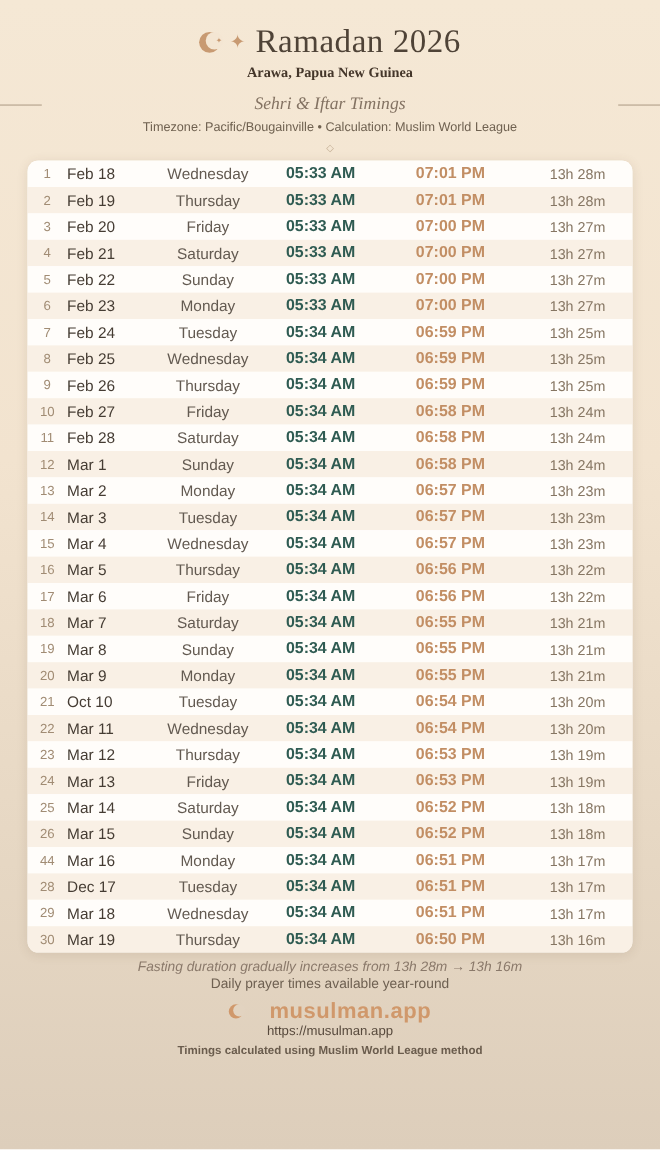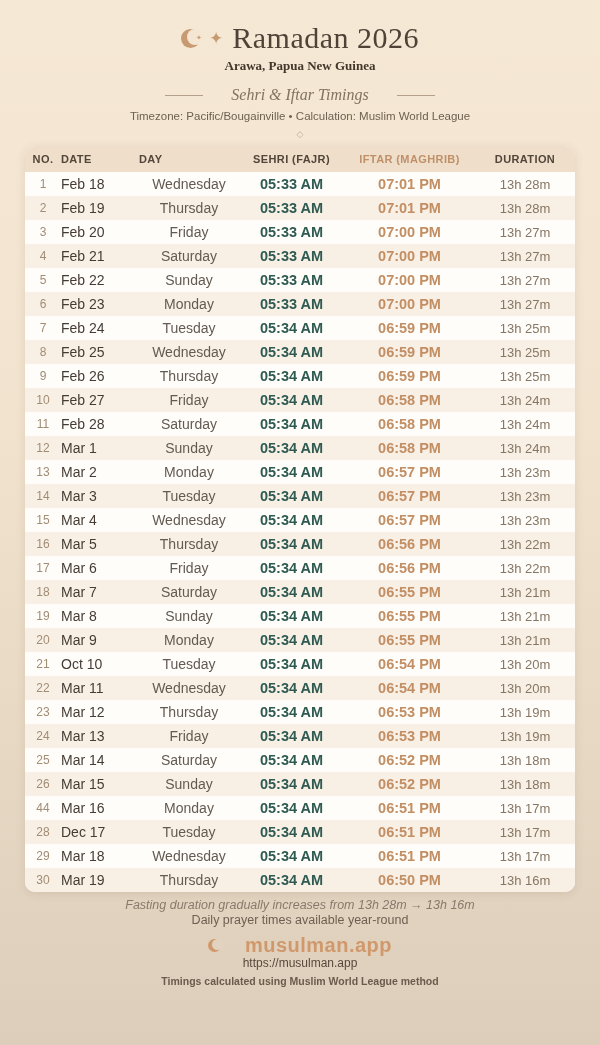"Sehri & Iftar Timings" .subtitle-row { justify-content: center -> space-between }
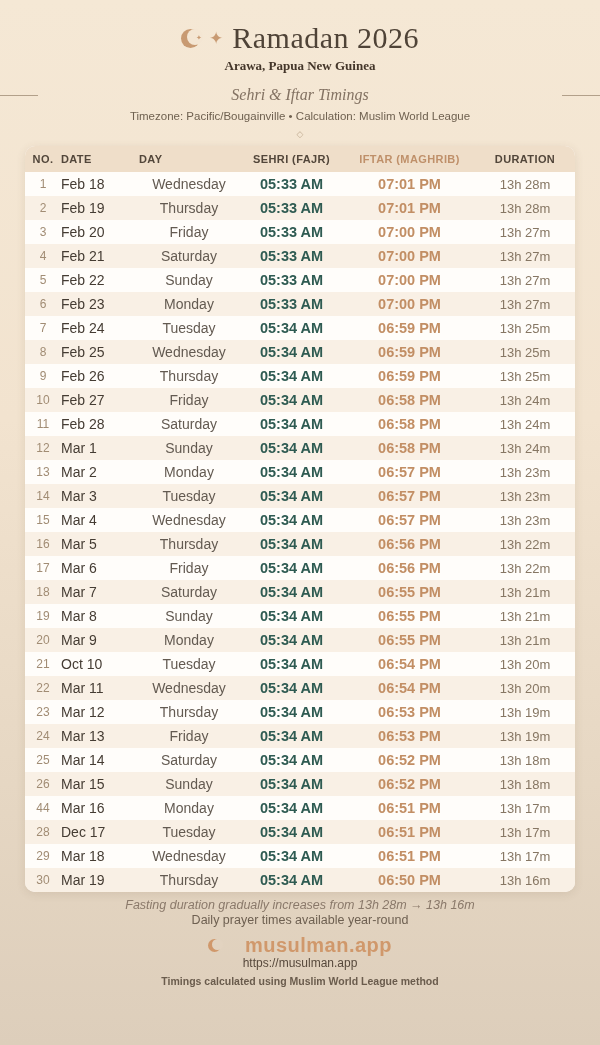"NO." div.thead { html: <div> <span>NO.</span> <span>DATE</span> <span>DAY</span> <span>SEHRI (FAJR)</span> <span>IFTAR (MAGHRIB)</span> <span>DURATION</span> </div> -> none }
